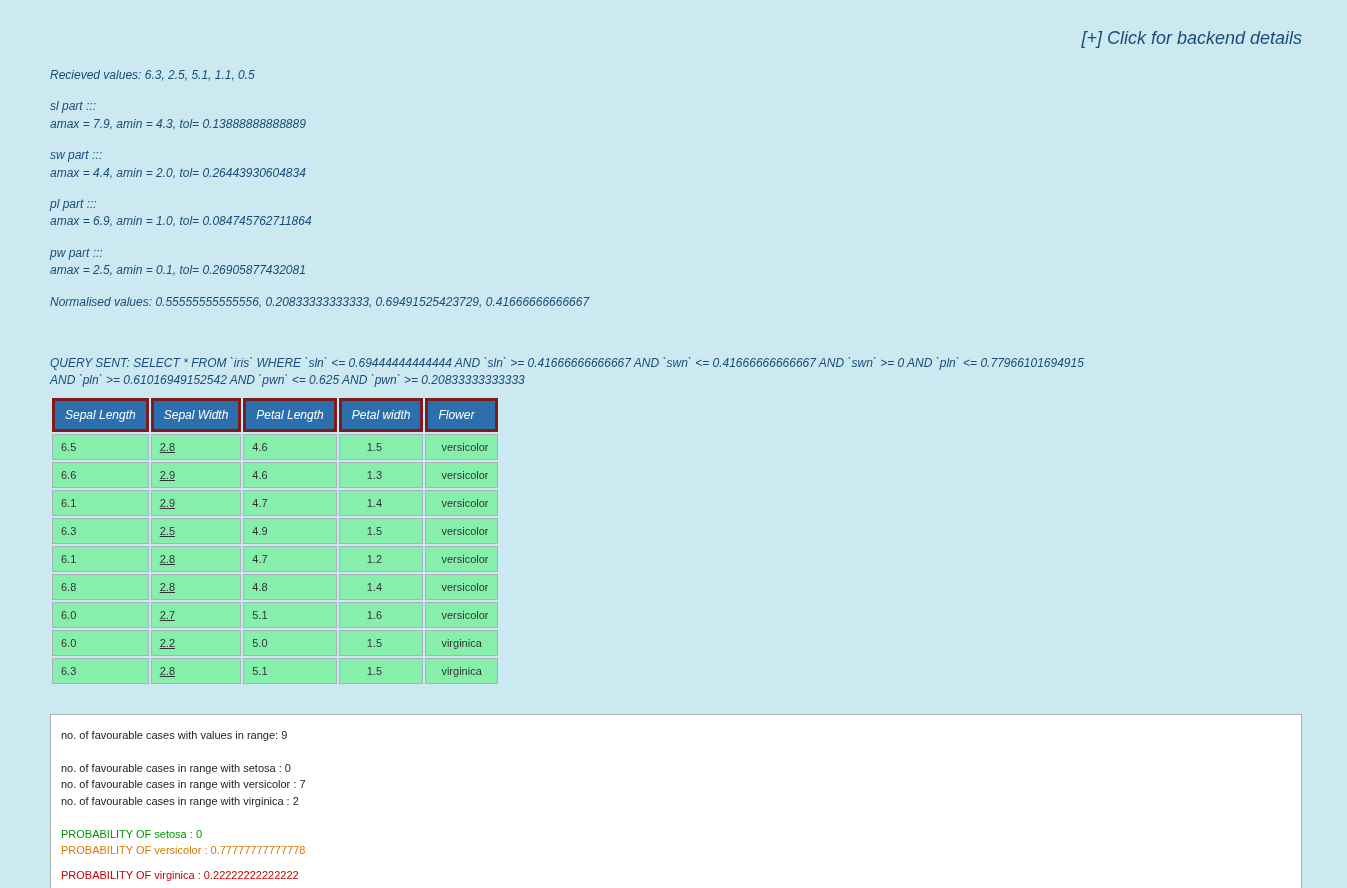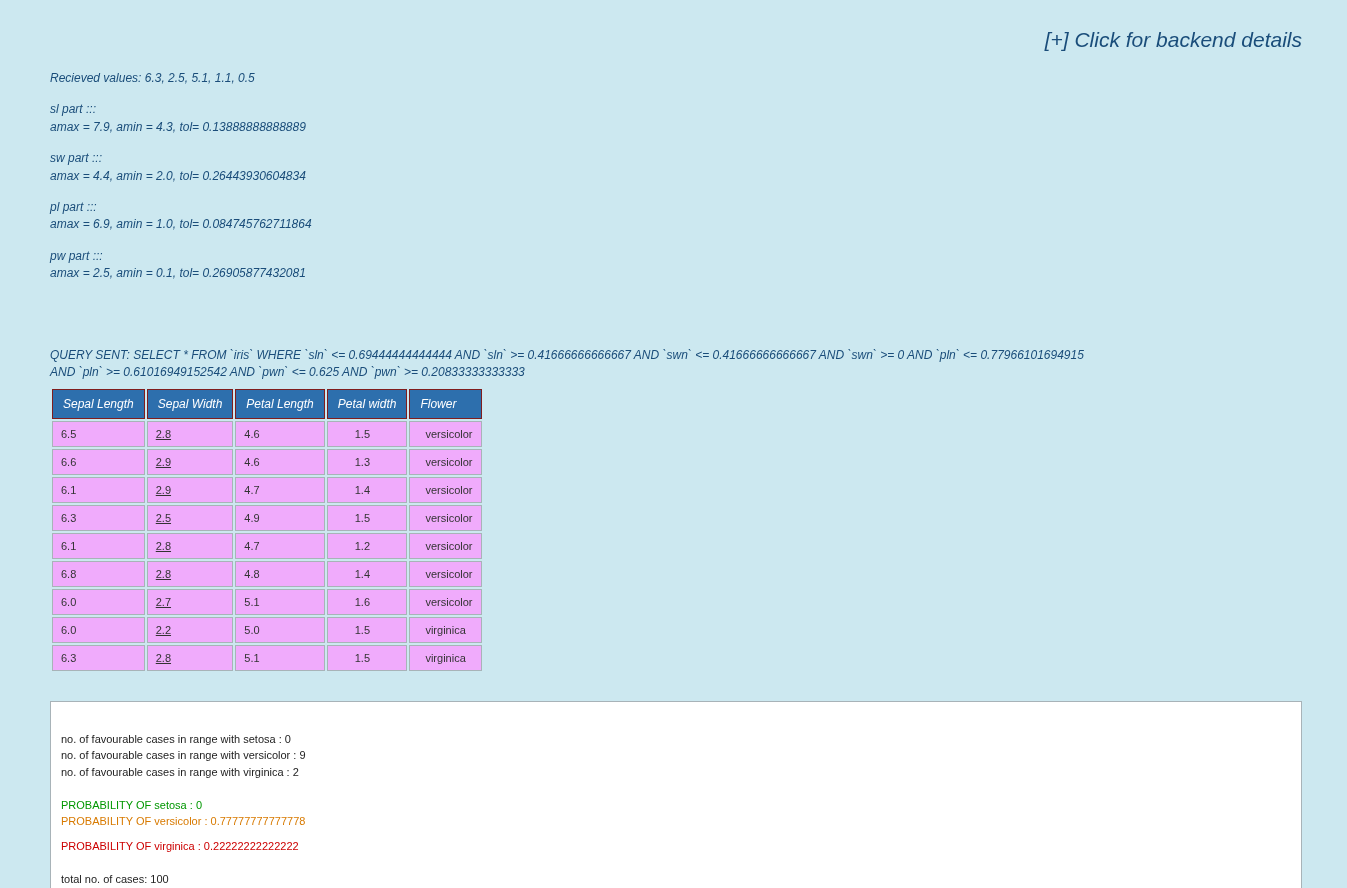"[+] Click for backend details" .backend-link { font-size: 21px -> 18px }
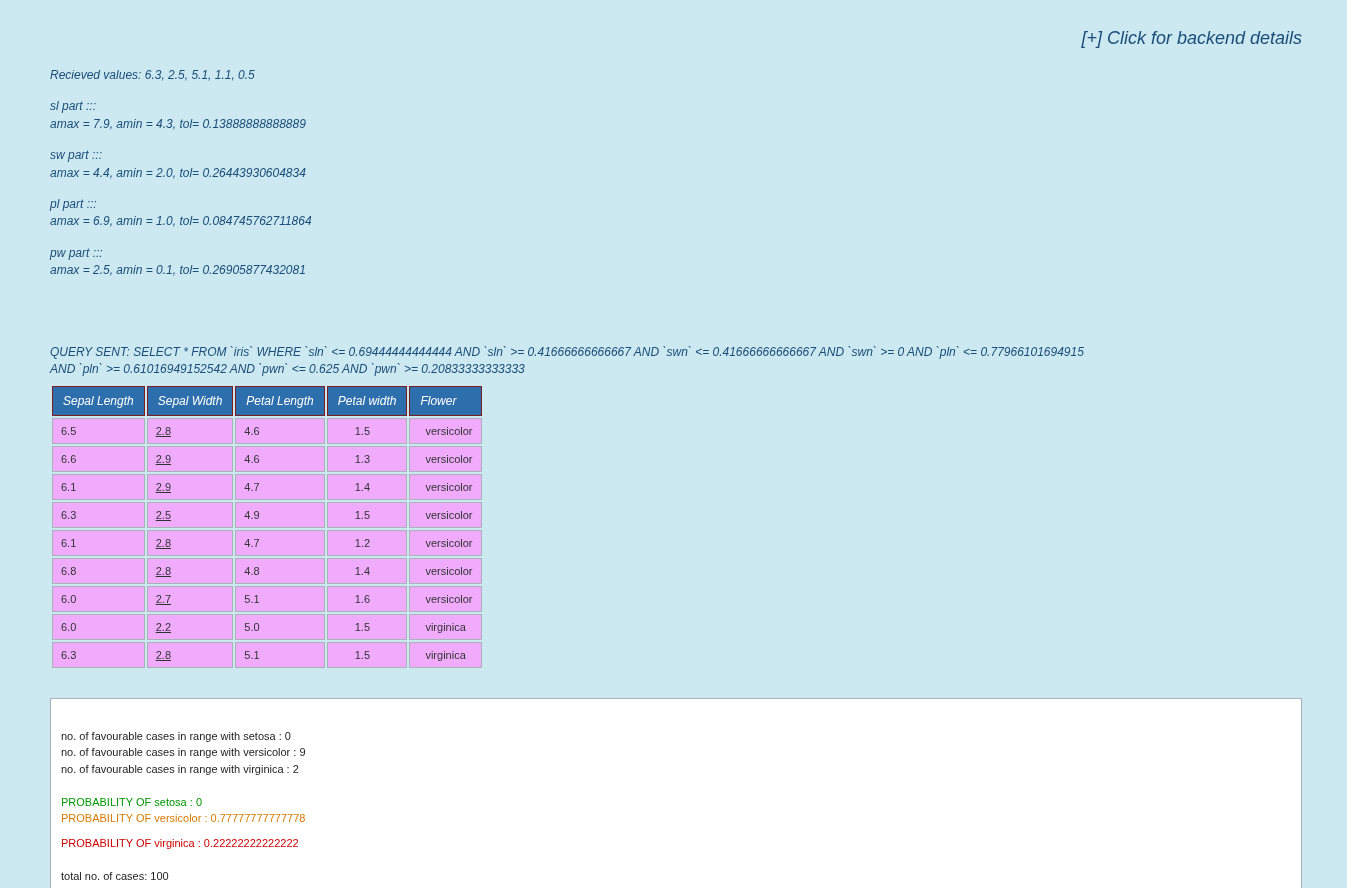"Normalised values: 0.55555555555556," div.section-text { html: none -> <div>Normalised values: 0.55555555555556, 0.20833333333333, 0.69491525423729, 0.41666666666667</div> }
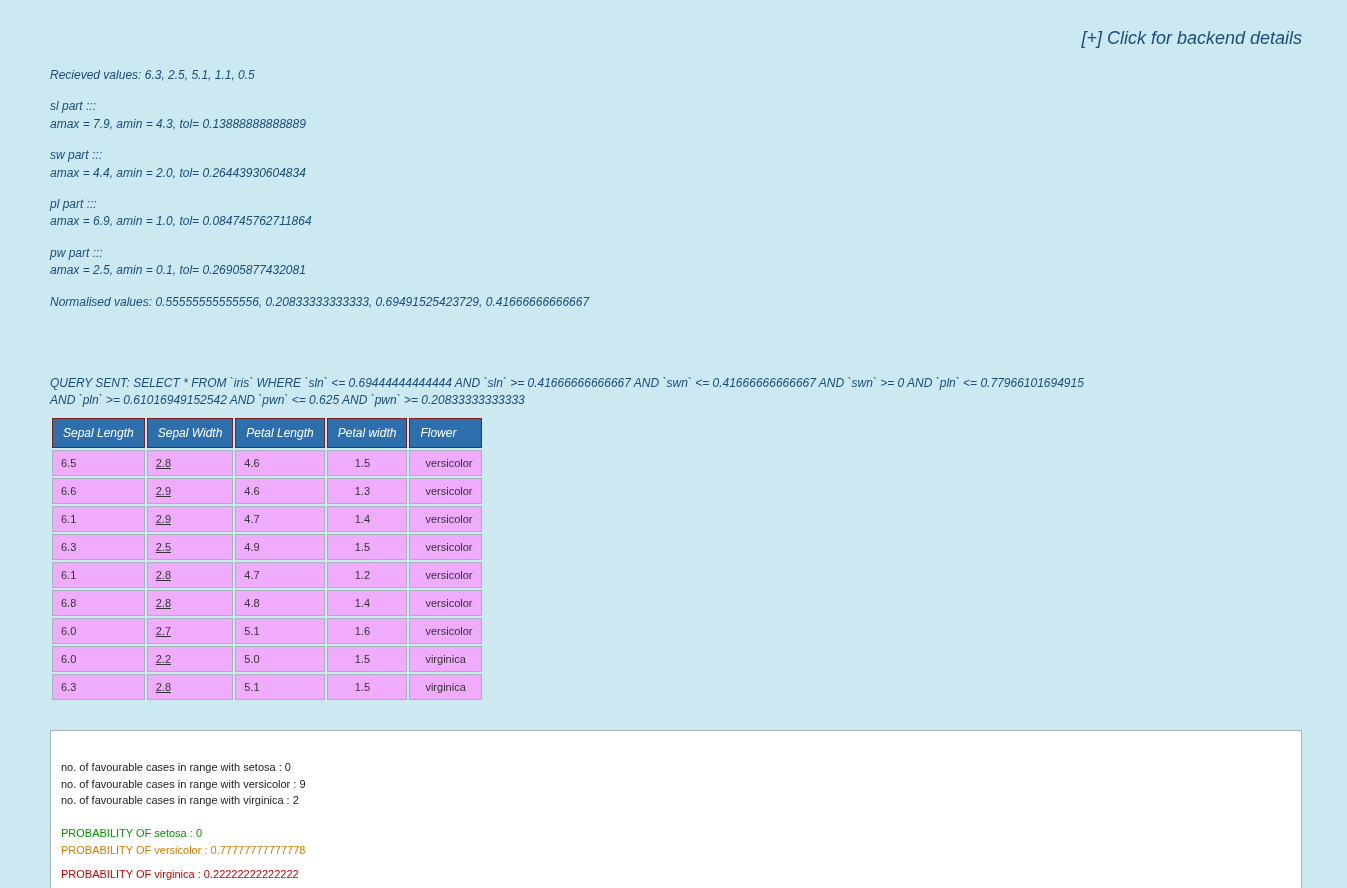"QUERY SENT: SELECT * FROM" .query-text { margin-top: 64px -> 44px }
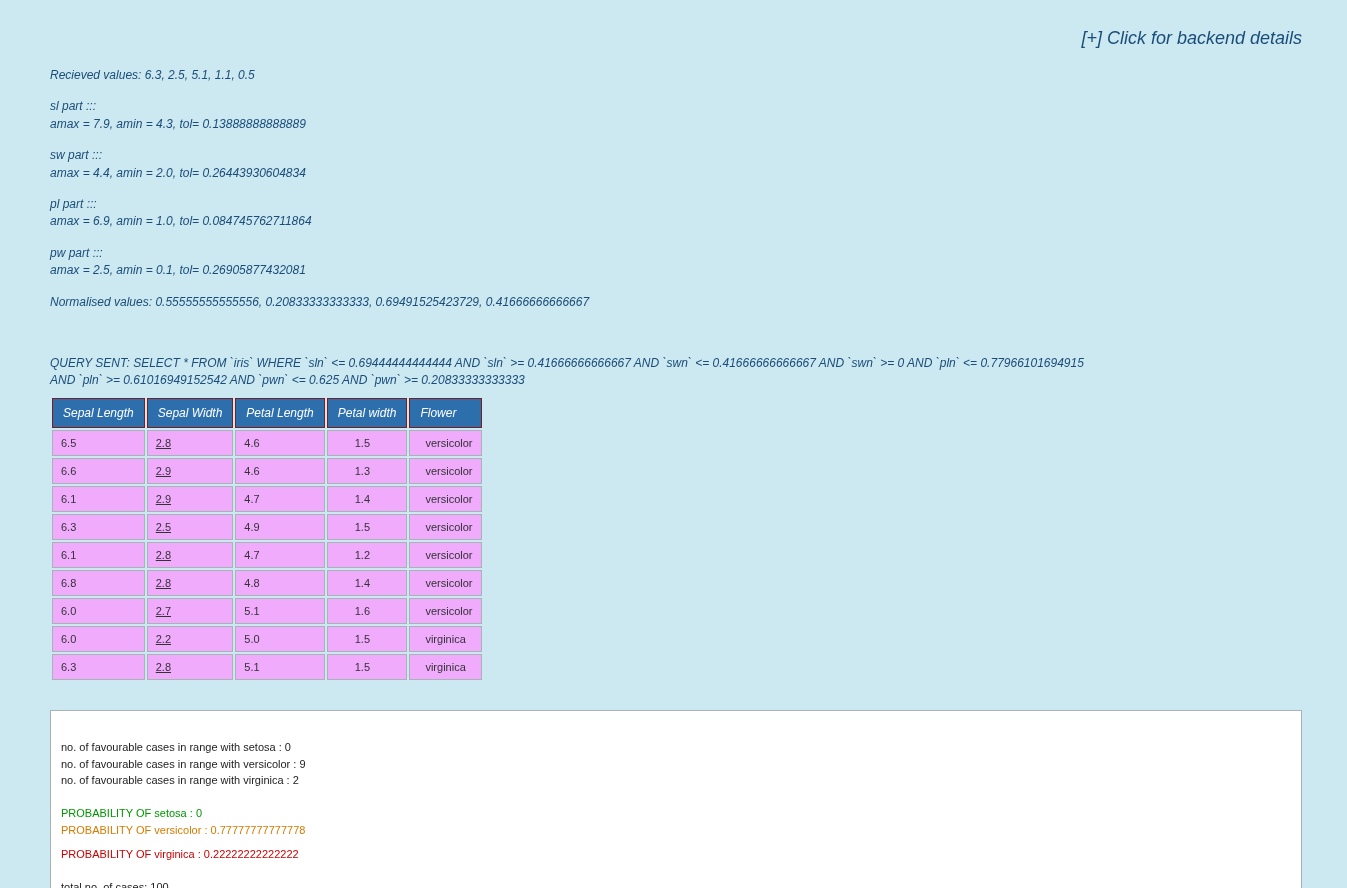"Sepal Length" table.data-table th { border: 1px solid #7f1d1d -> 3px solid #7f1d1d }
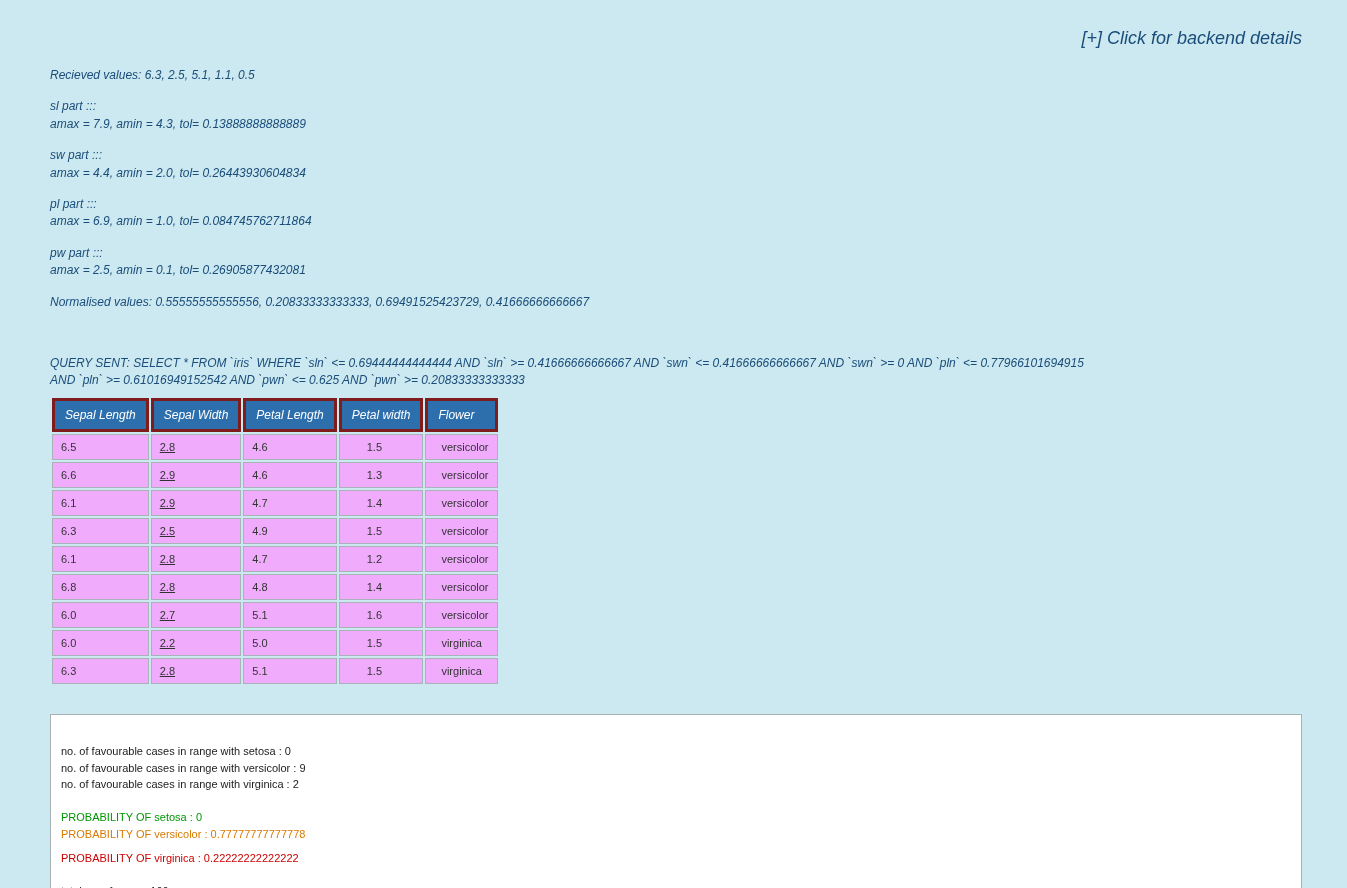"6.5" table.data-table td { background-color: #f0abfc -> #86efac }
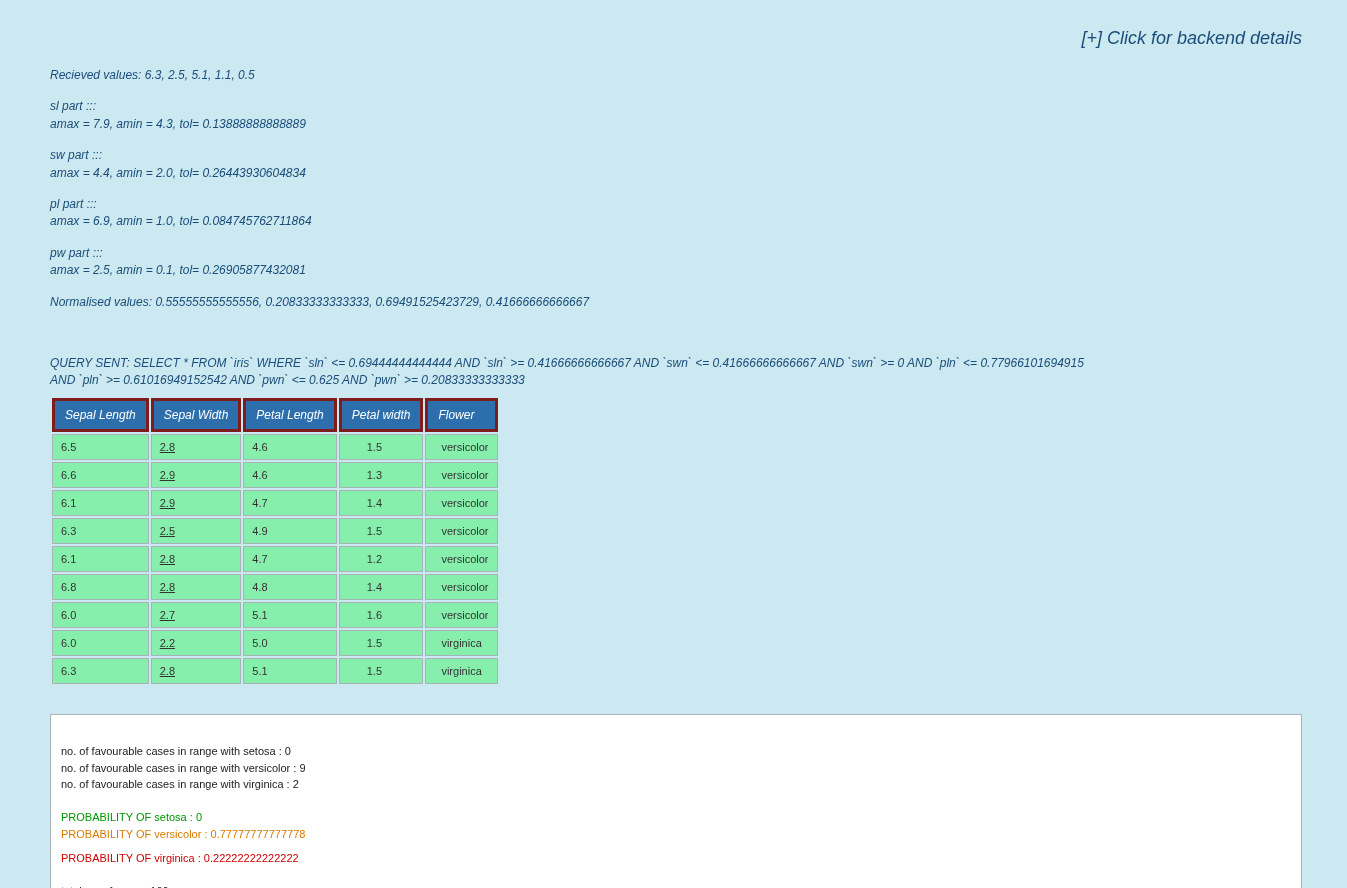"no. of favourable cases with" div { html: none -> <div>no. of favourable cases with values in range: 9</div> }
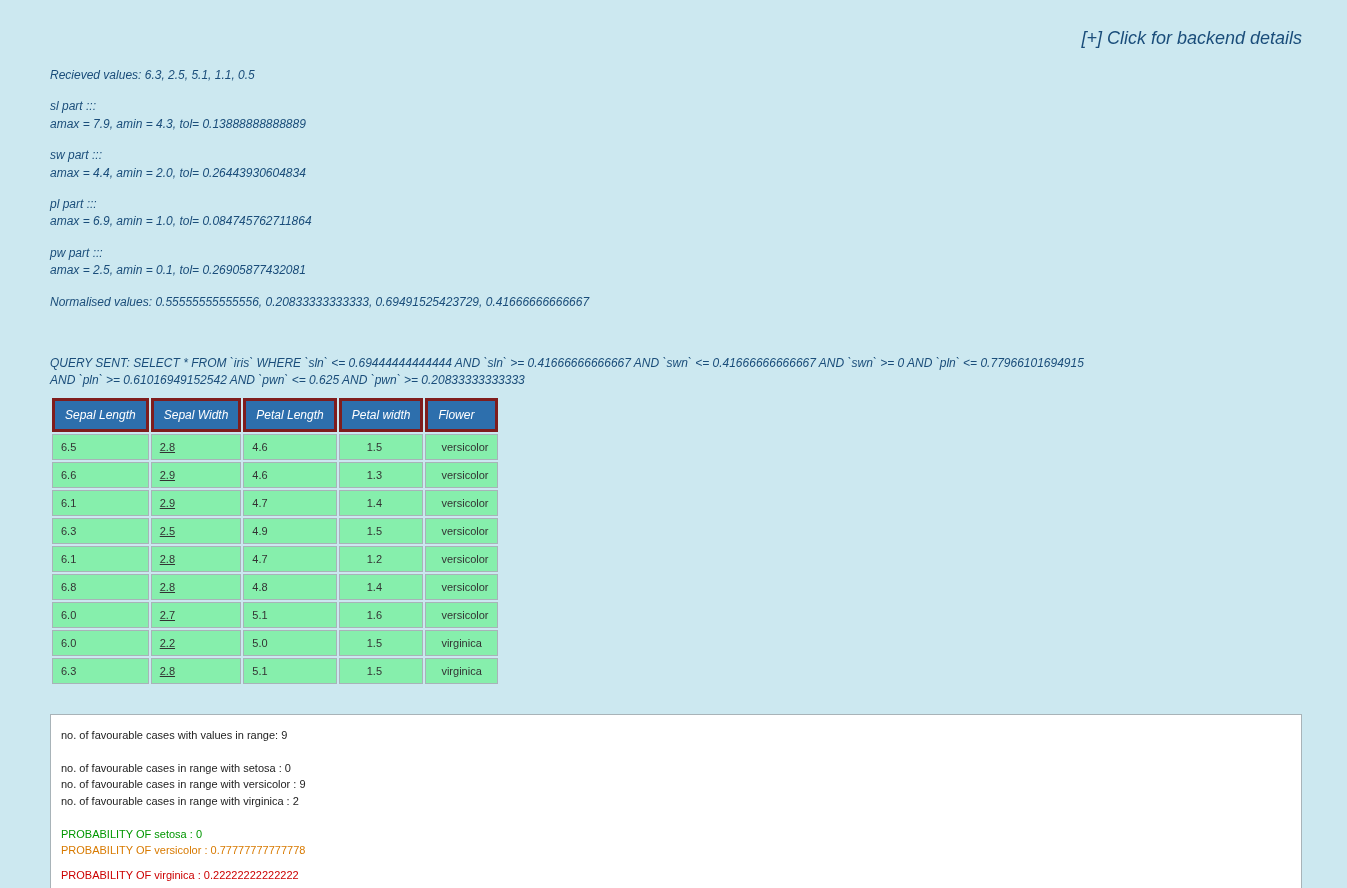"no. of favourable cases in range with versicolor" div { text: 9 -> 7 }
